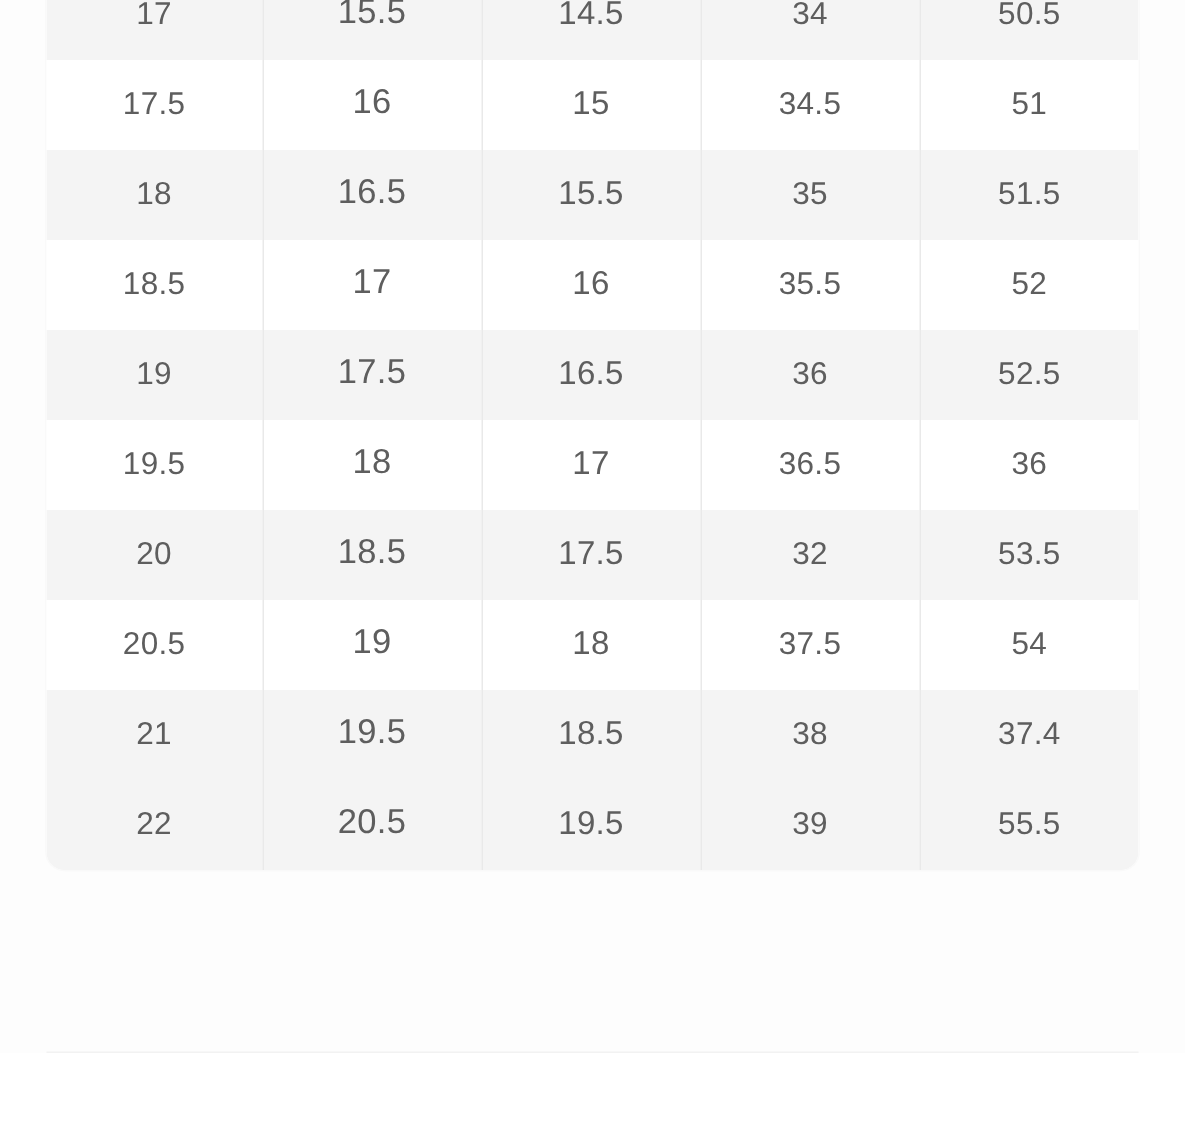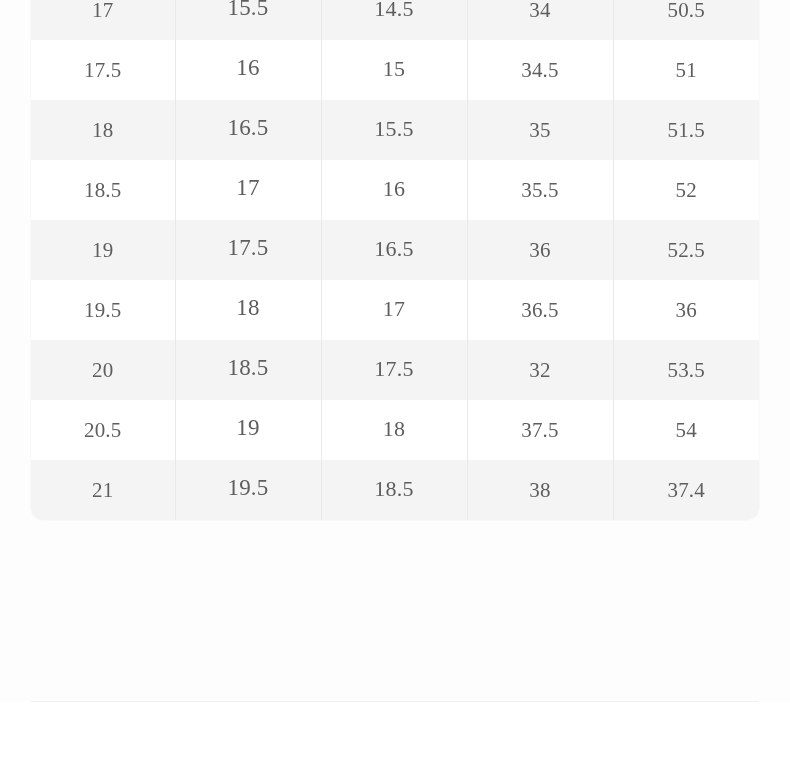"17" #page { font-family: Liberation Serif, serif -> none }
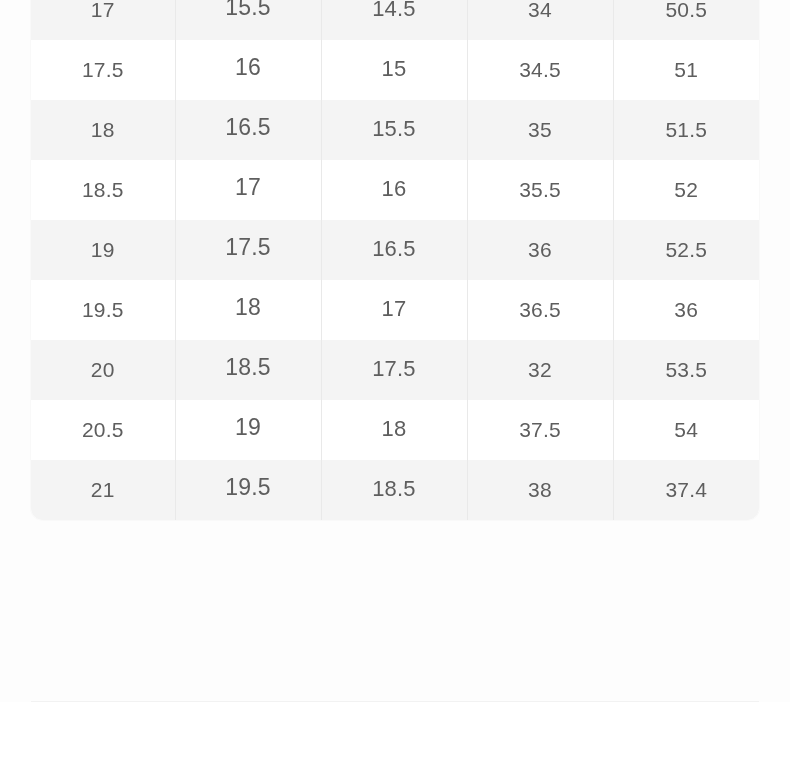"22" tr.row-odd { html: none -> <tr> <td>22</td> <td>20.5</td> <td>19.5</td> <td>39</td> <td>55.5</td> </tr> }
